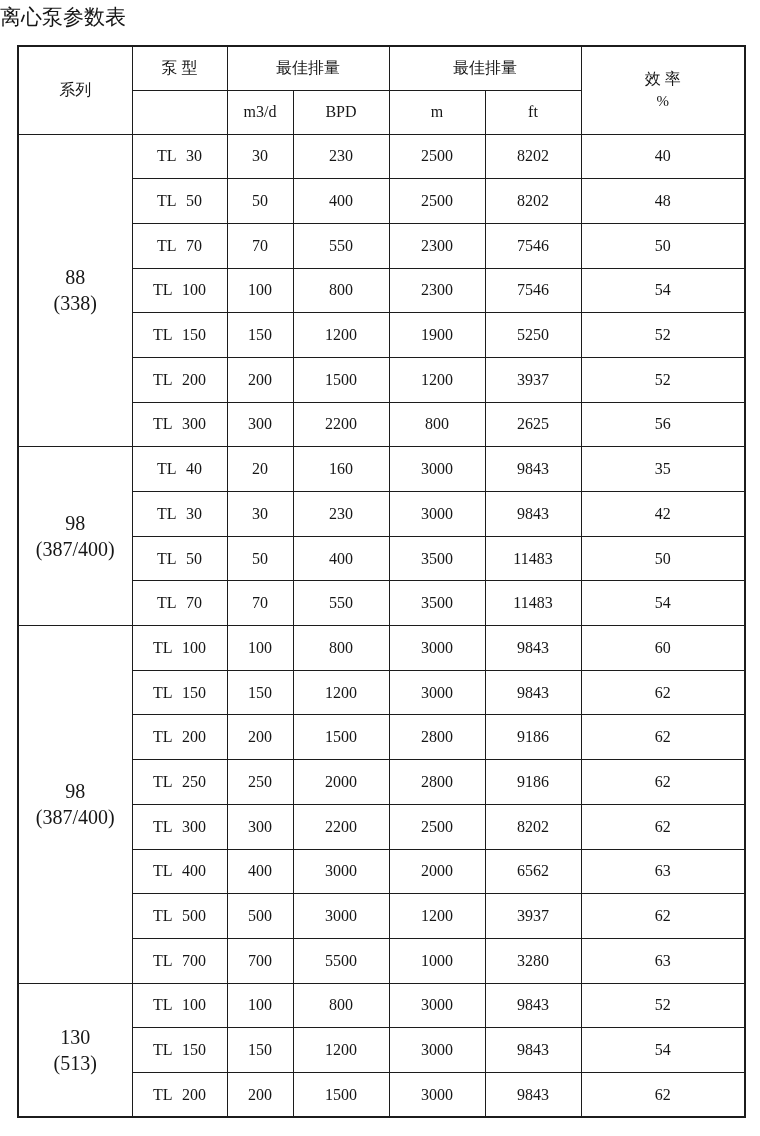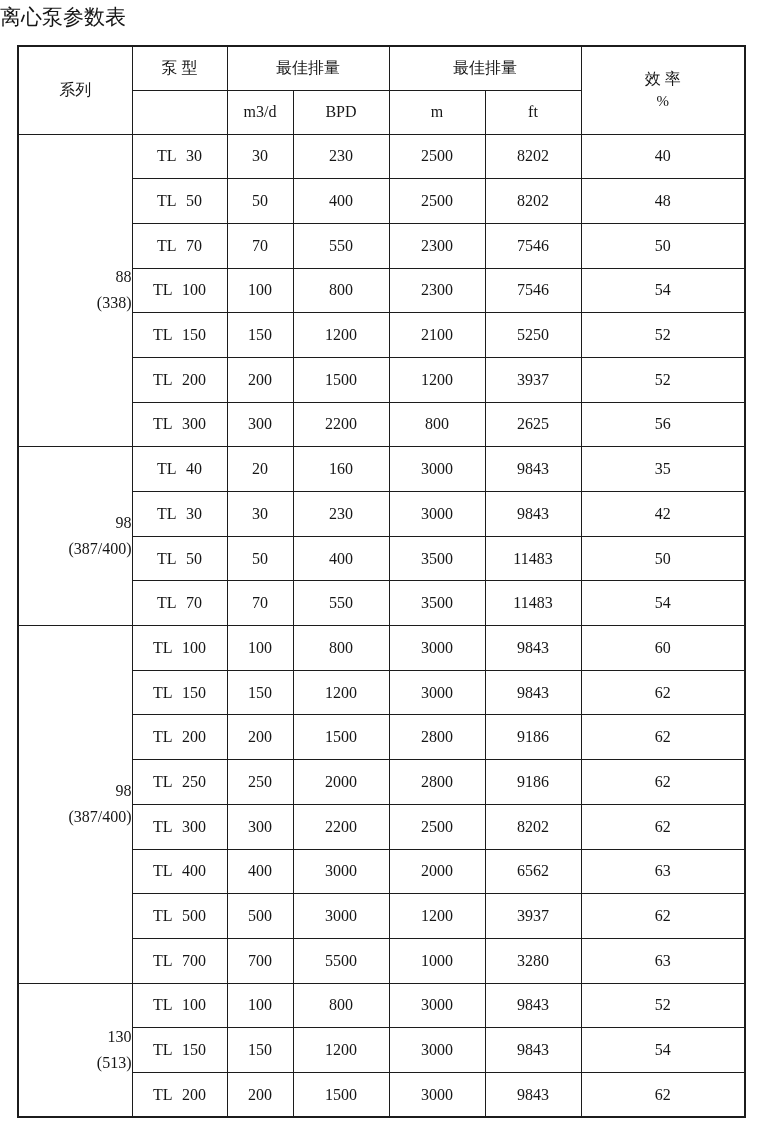"88" .series-cell div { font-size: 16px -> 20px; text-align: right -> none }
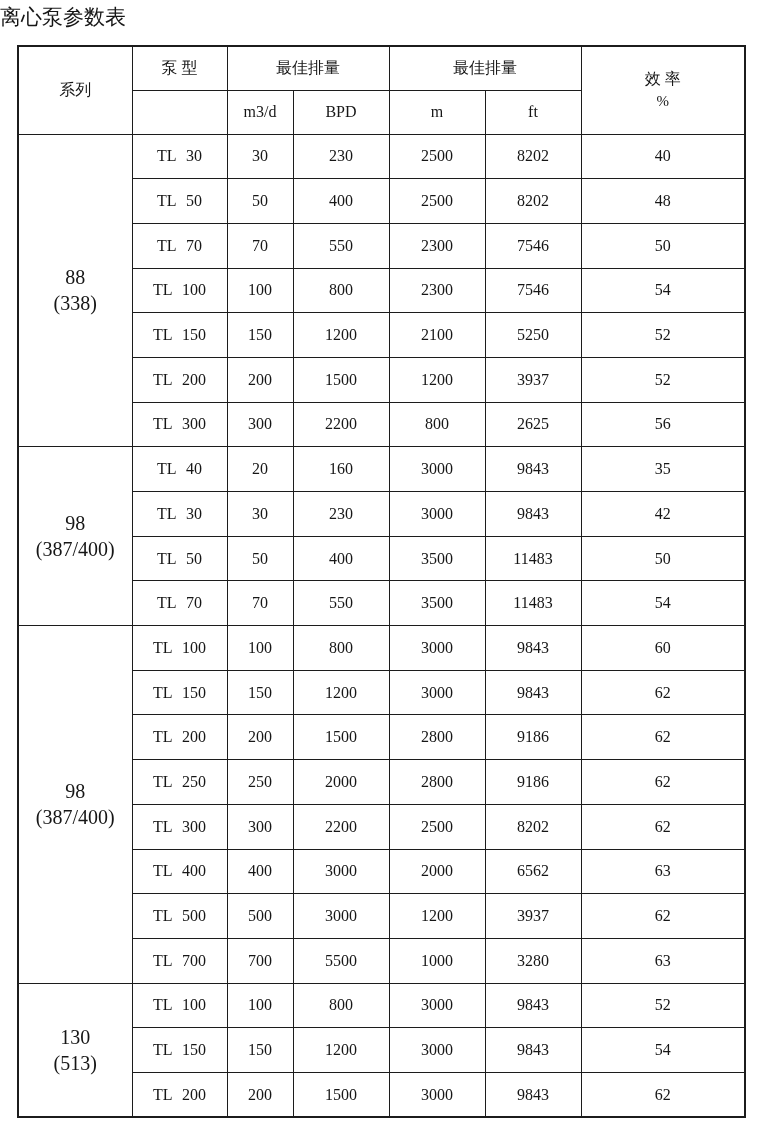"2100" td { text: 2100 -> 1900 }
